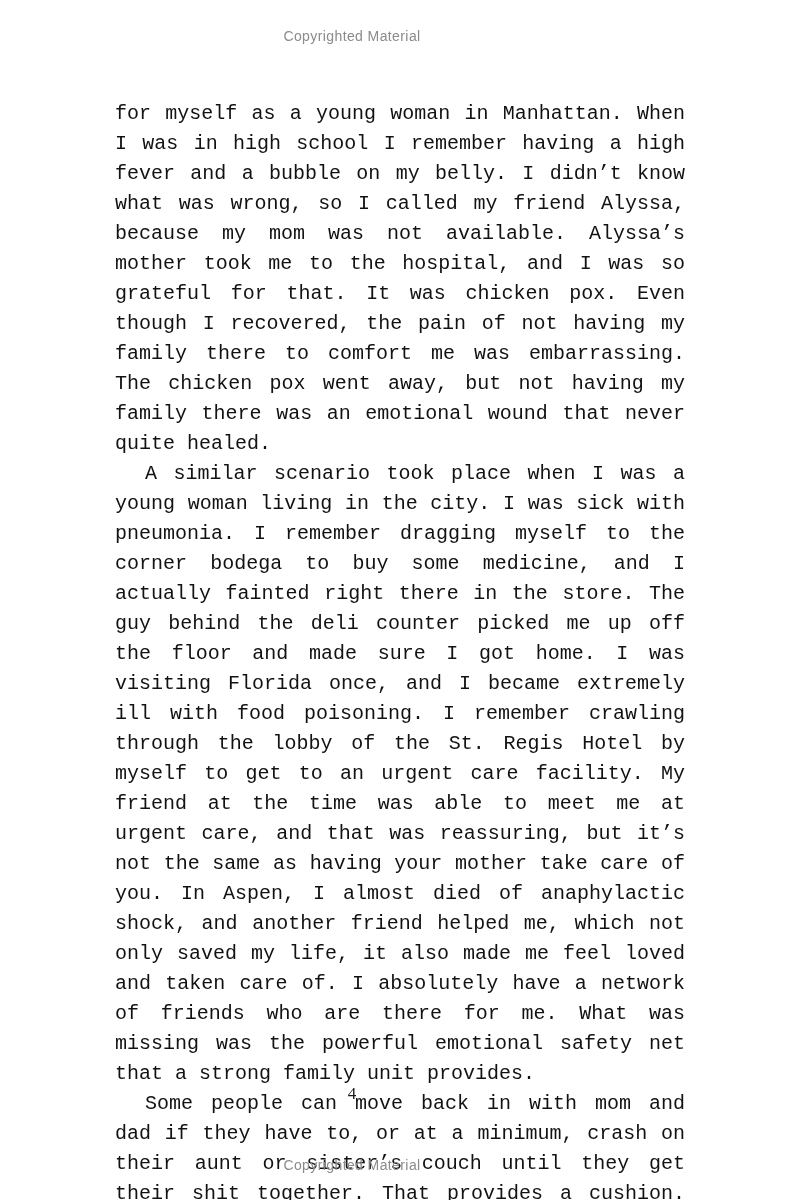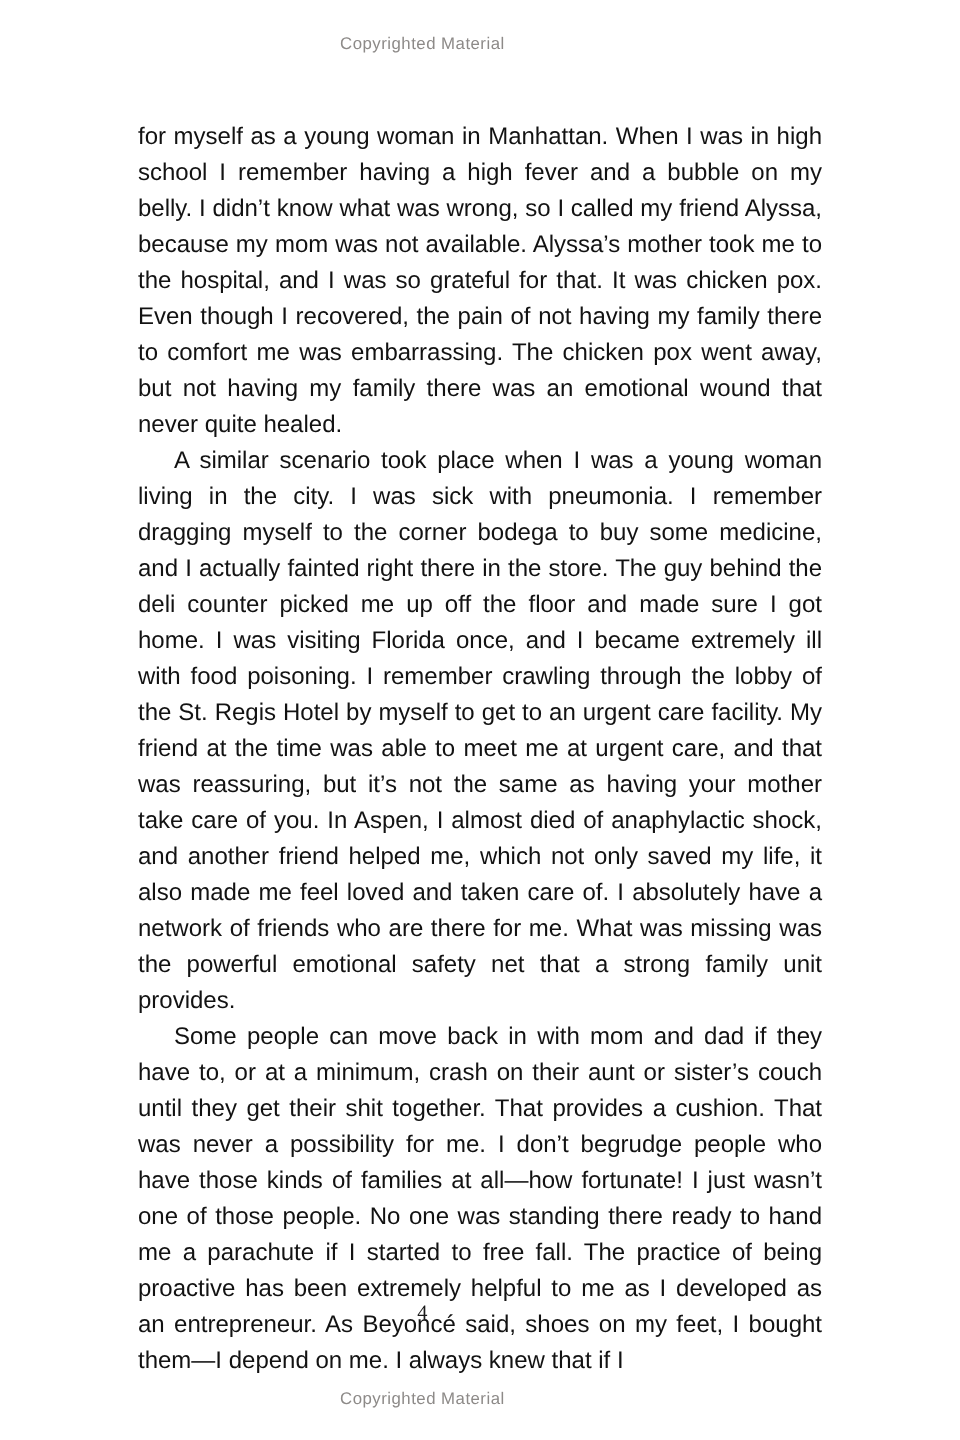"for myself as a young" .para { font-family: Liberation Sans, sans-serif -> Liberation Mono, monospace }
